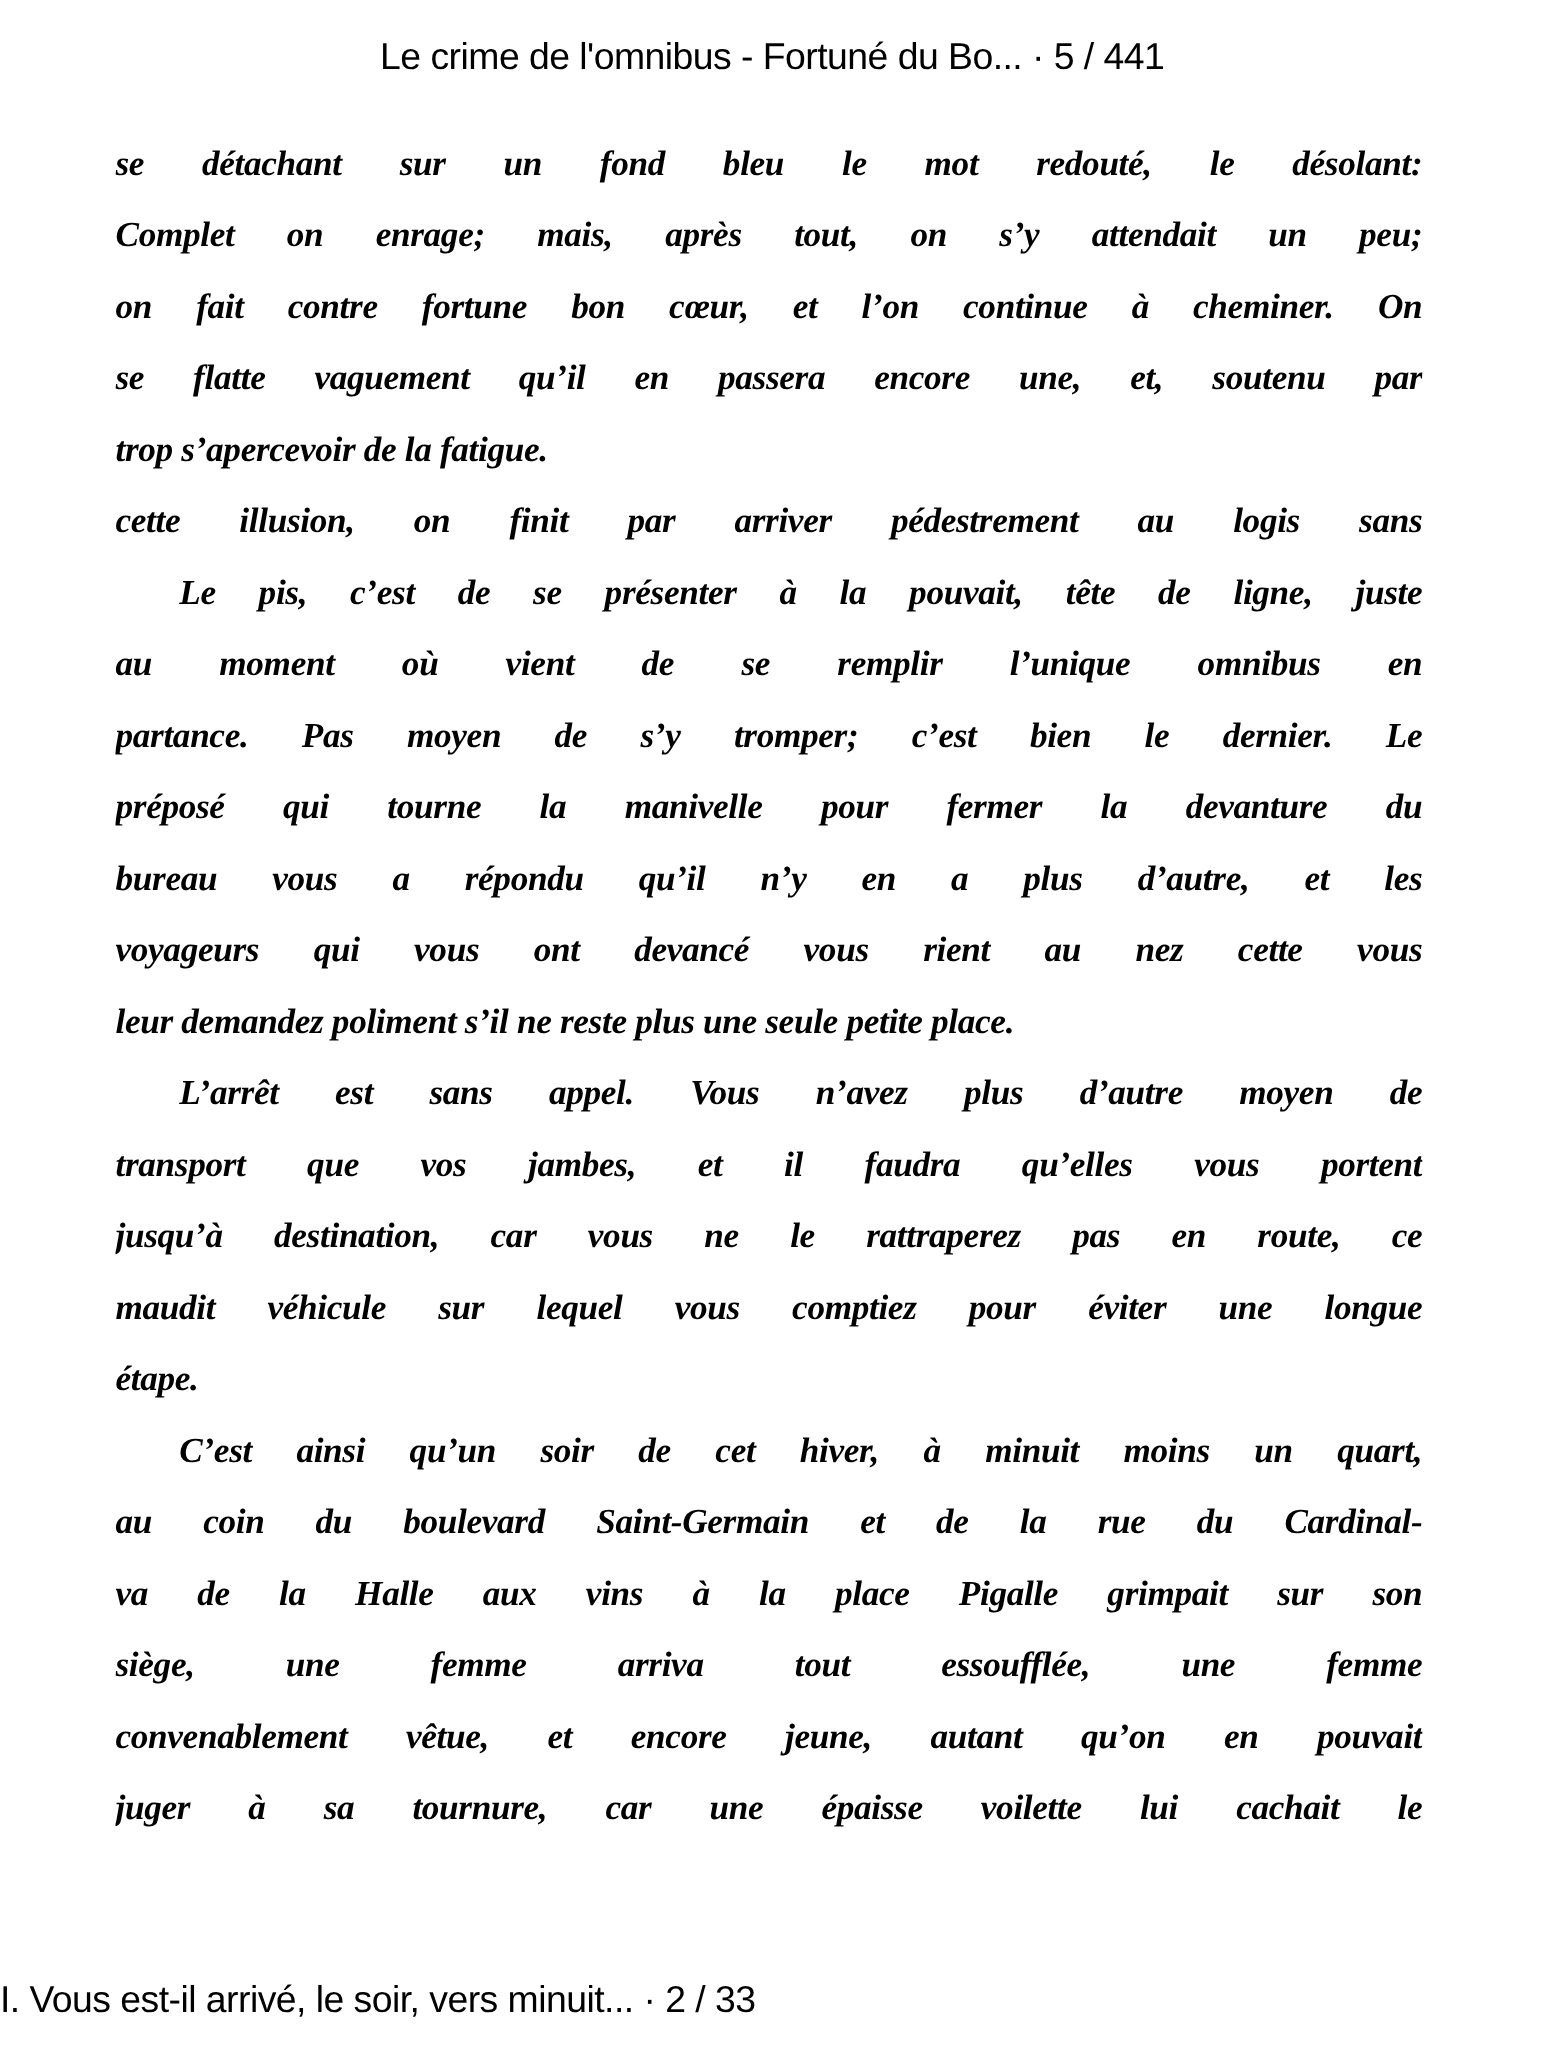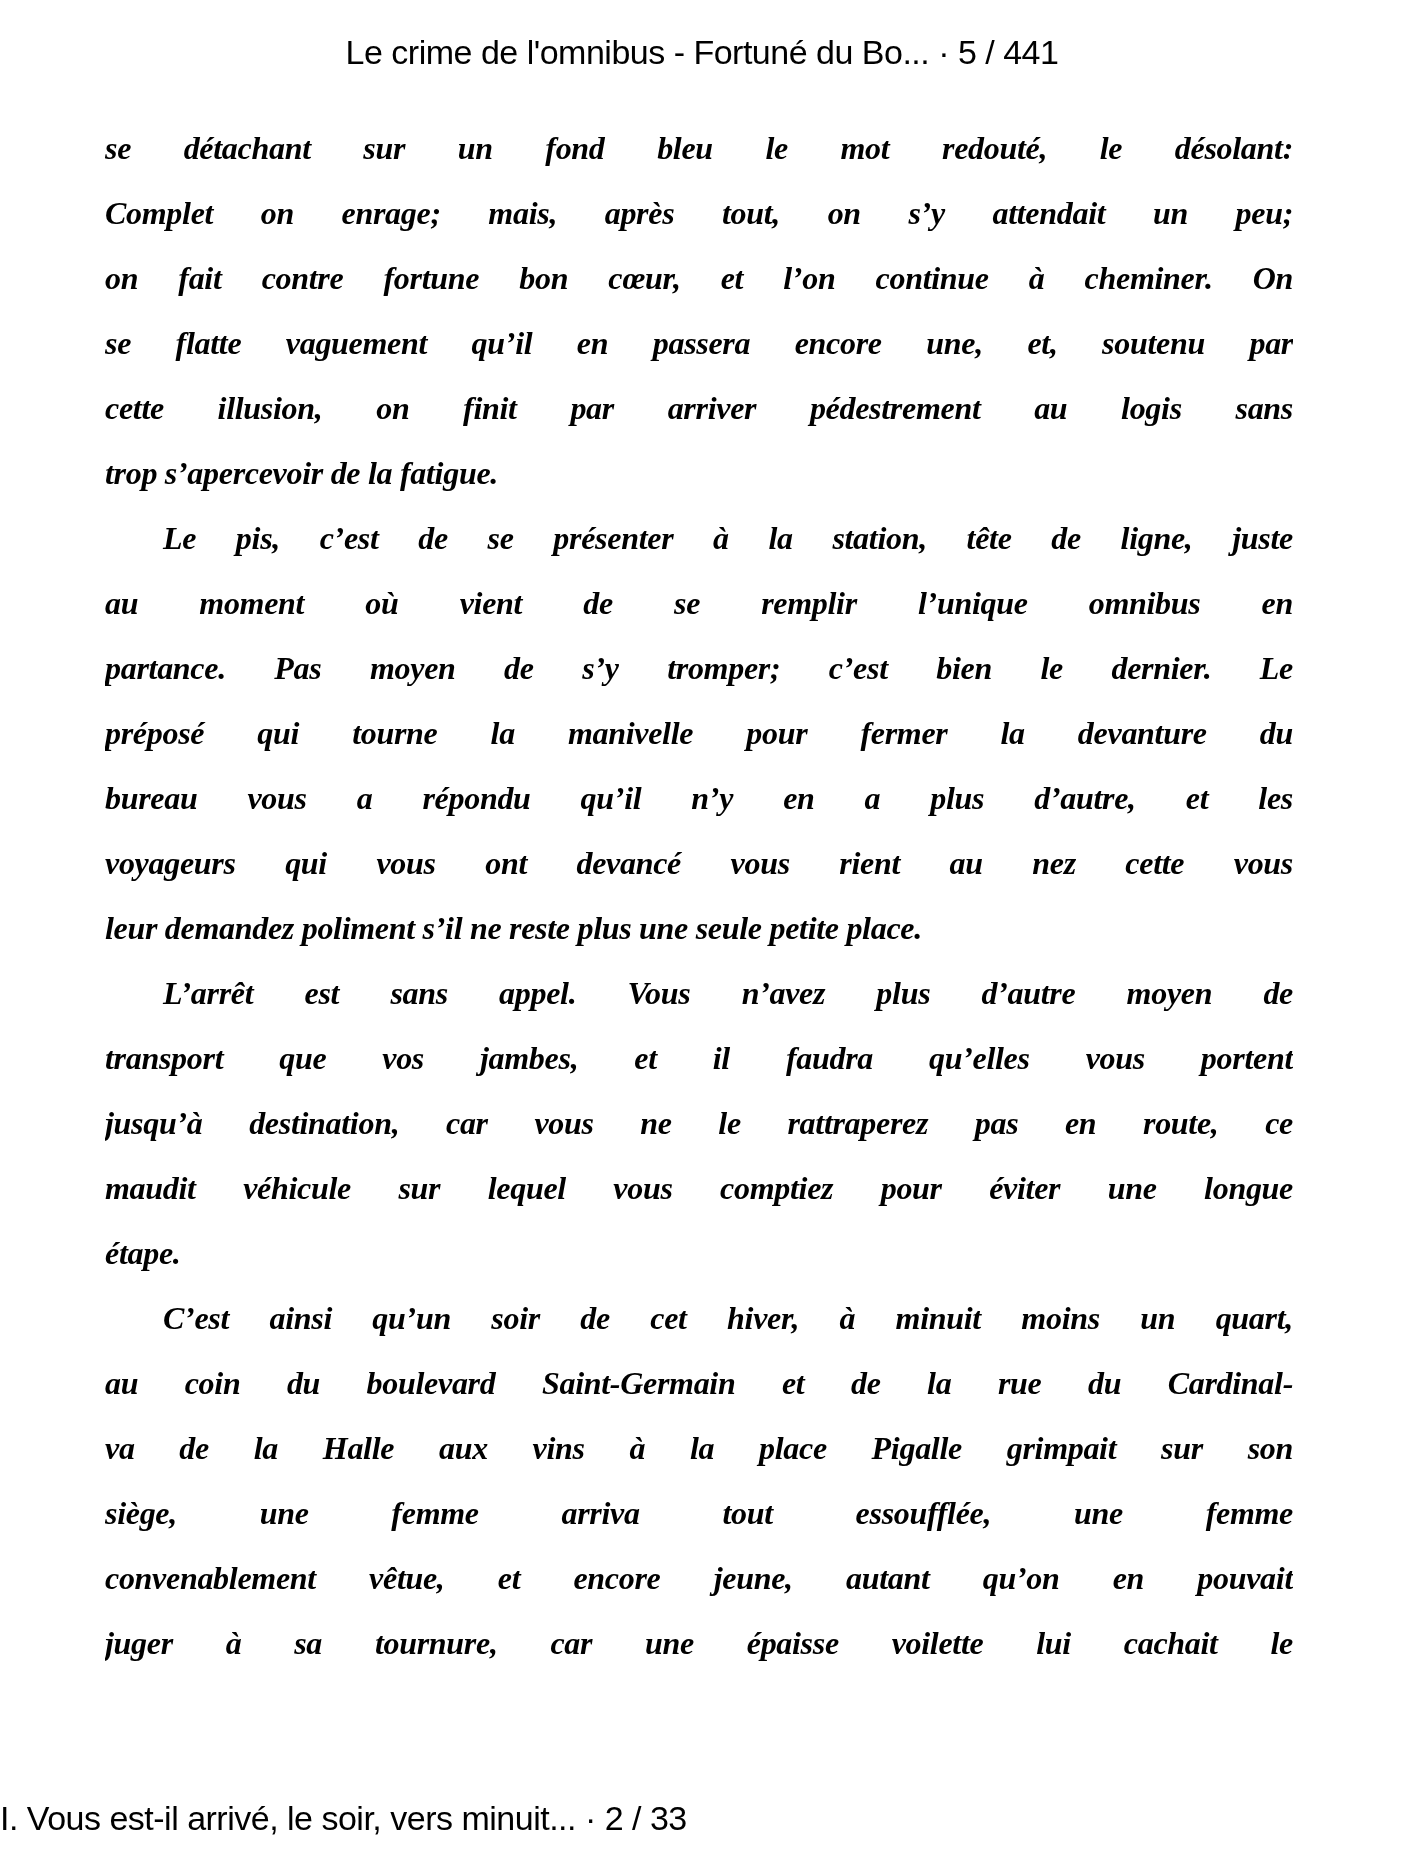"cette illusion, on finit par" div.line { order: before "trop s’apercevoir de la fatigue." -> after "trop s’apercevoir de la fatigue." }
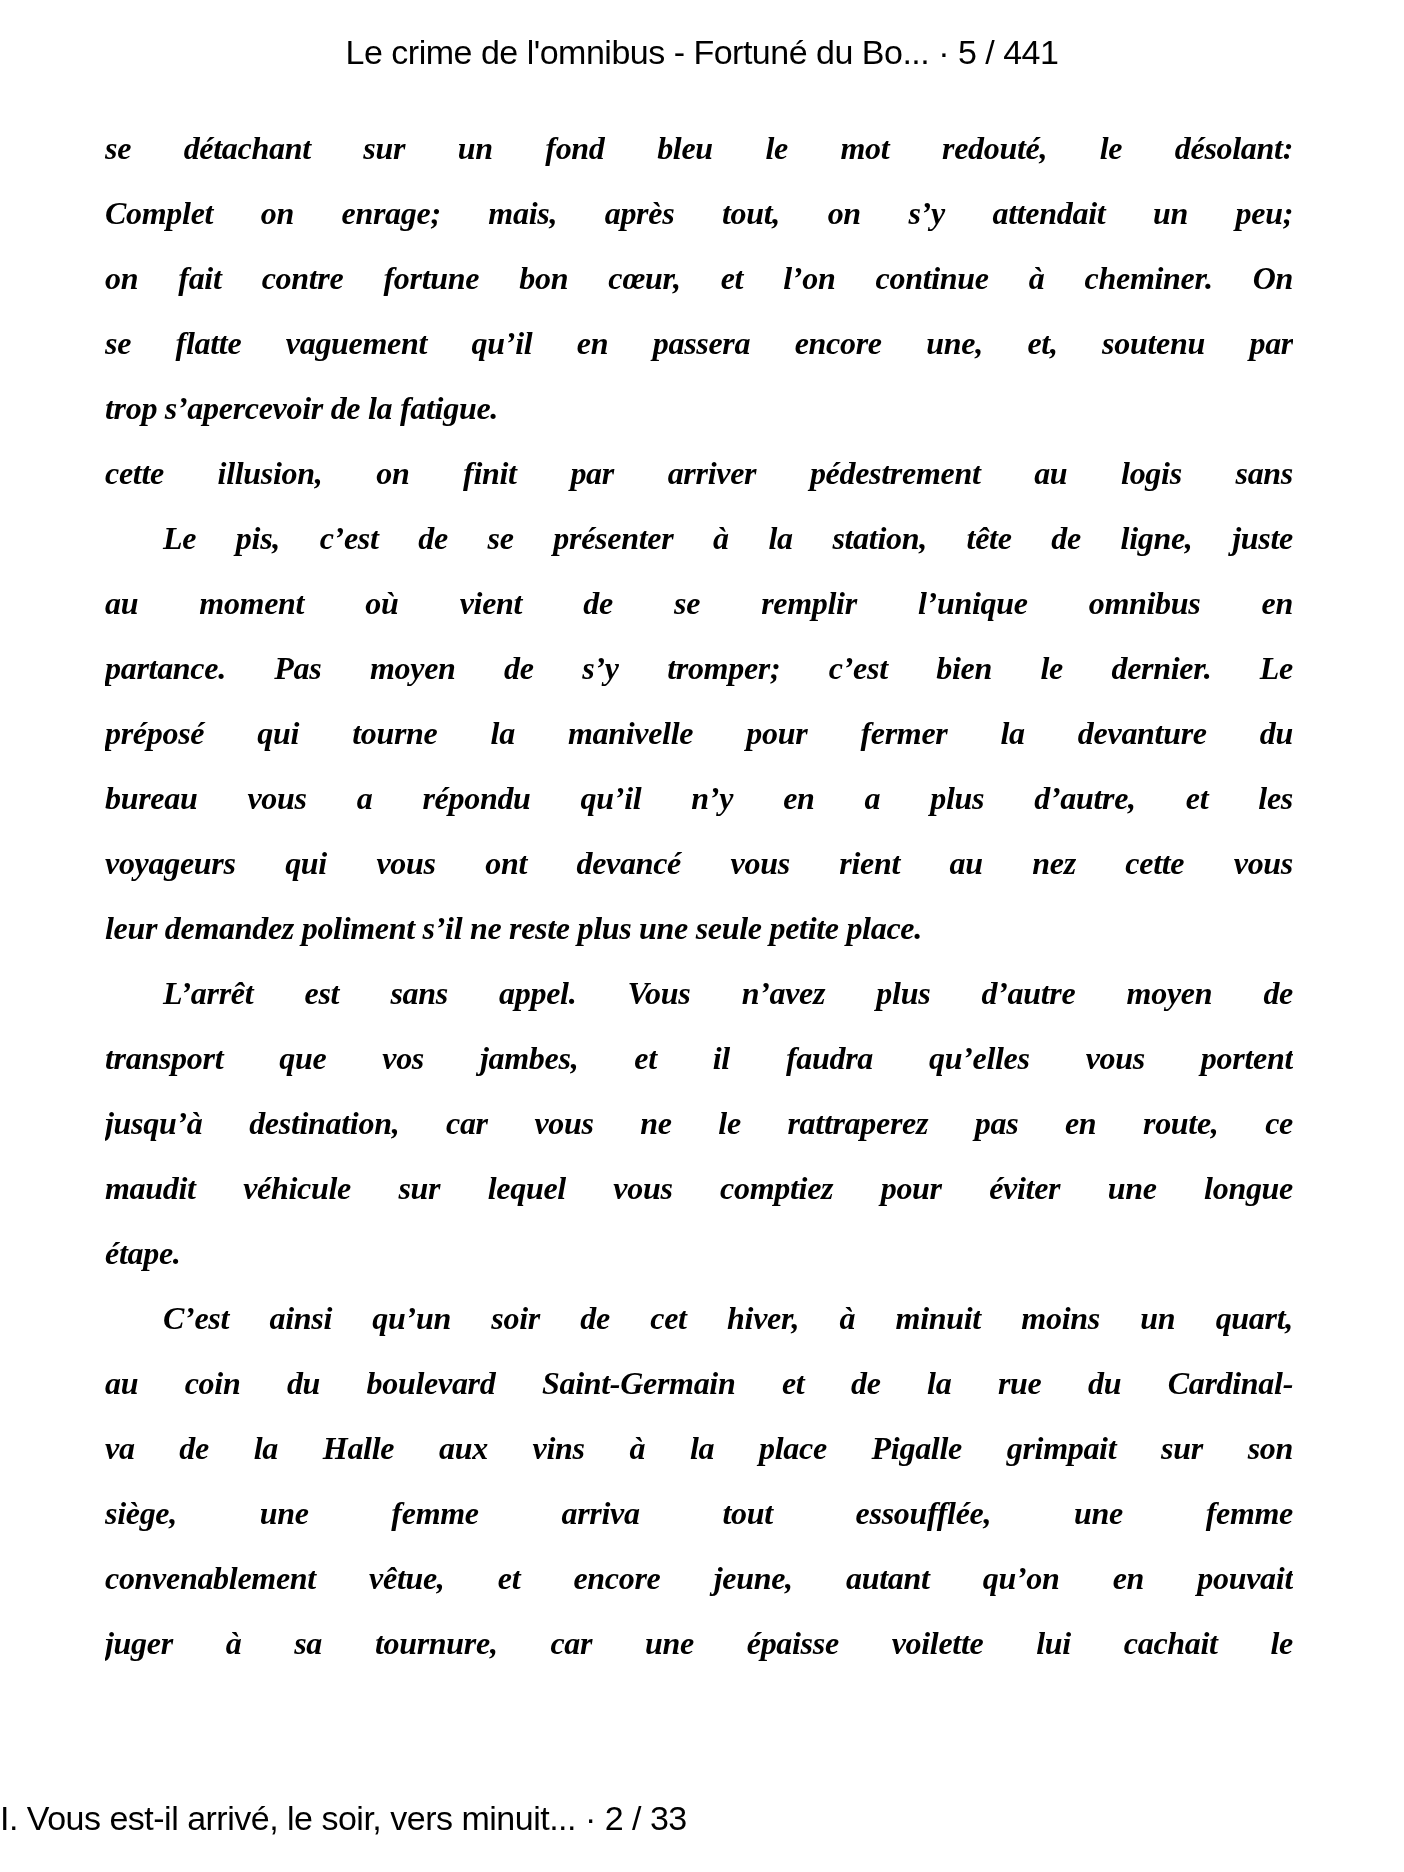"Le pis, c’est de se" div.line { text: station -> pouvait }
